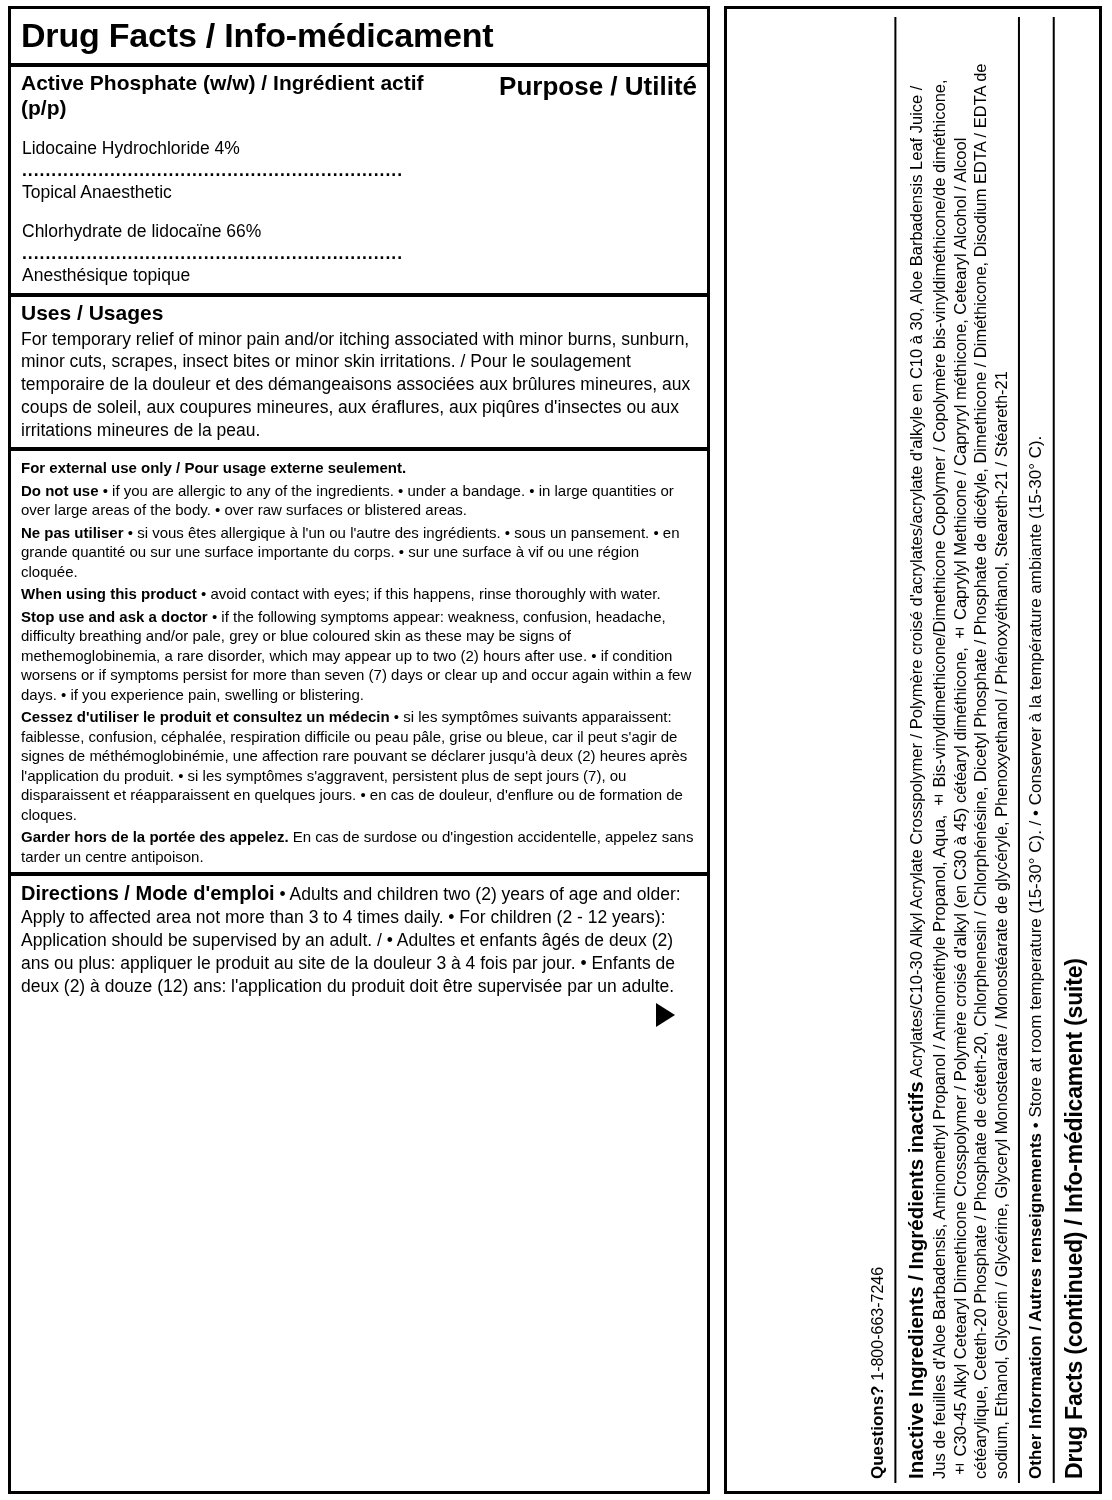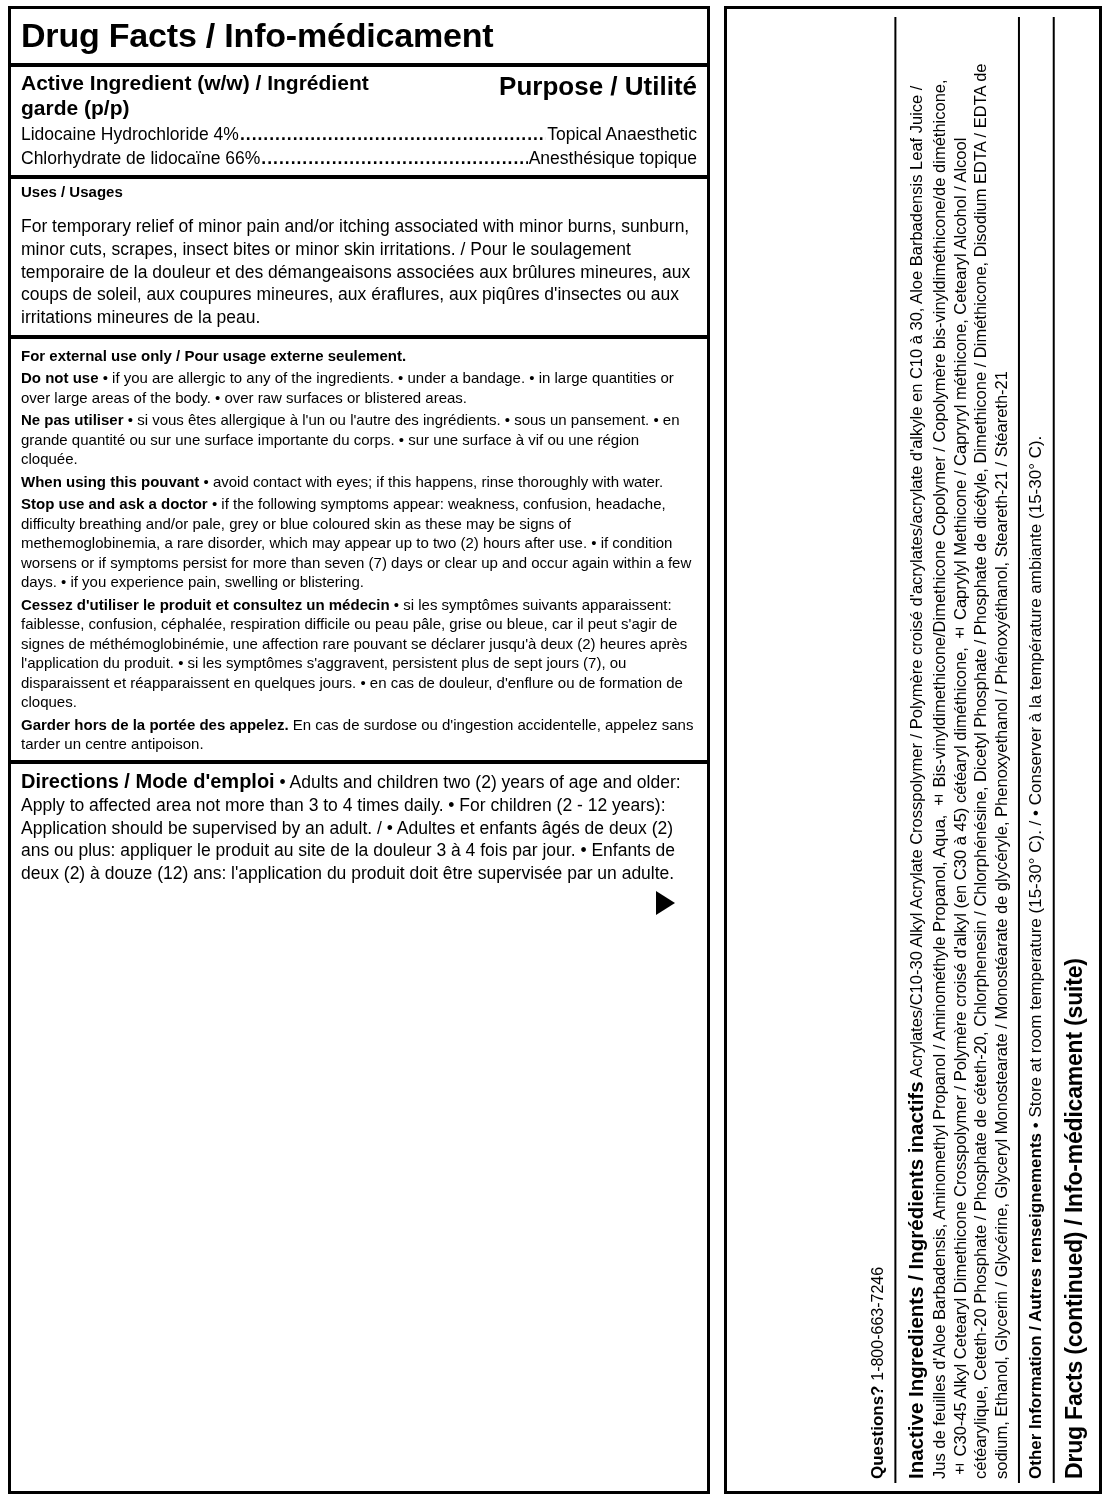"Active Ingredient (w/w) / Ingrédient" div.sec-head-left { text: Ingredient (w/w) / Ingrédient garde -> Phosphate (w/w) / Ingrédient actif }
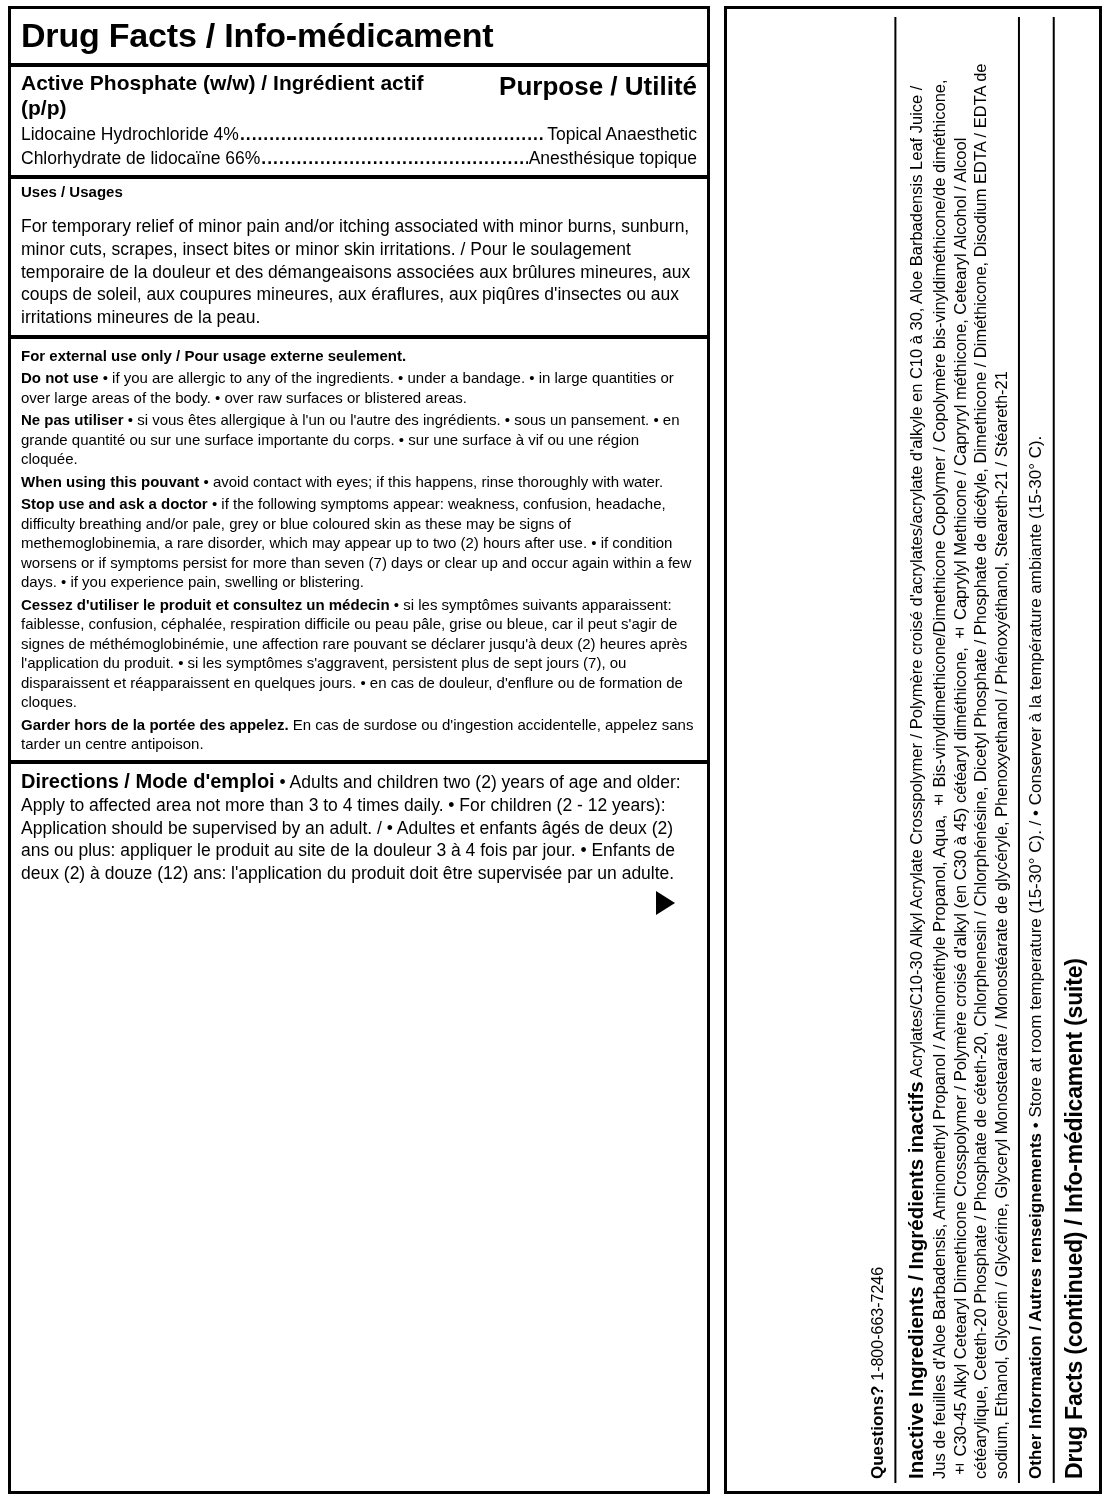"Lidocaine Hydrochloride 4%" .ing-line { flex-direction: none -> column; margin-top: 2px -> 16px }
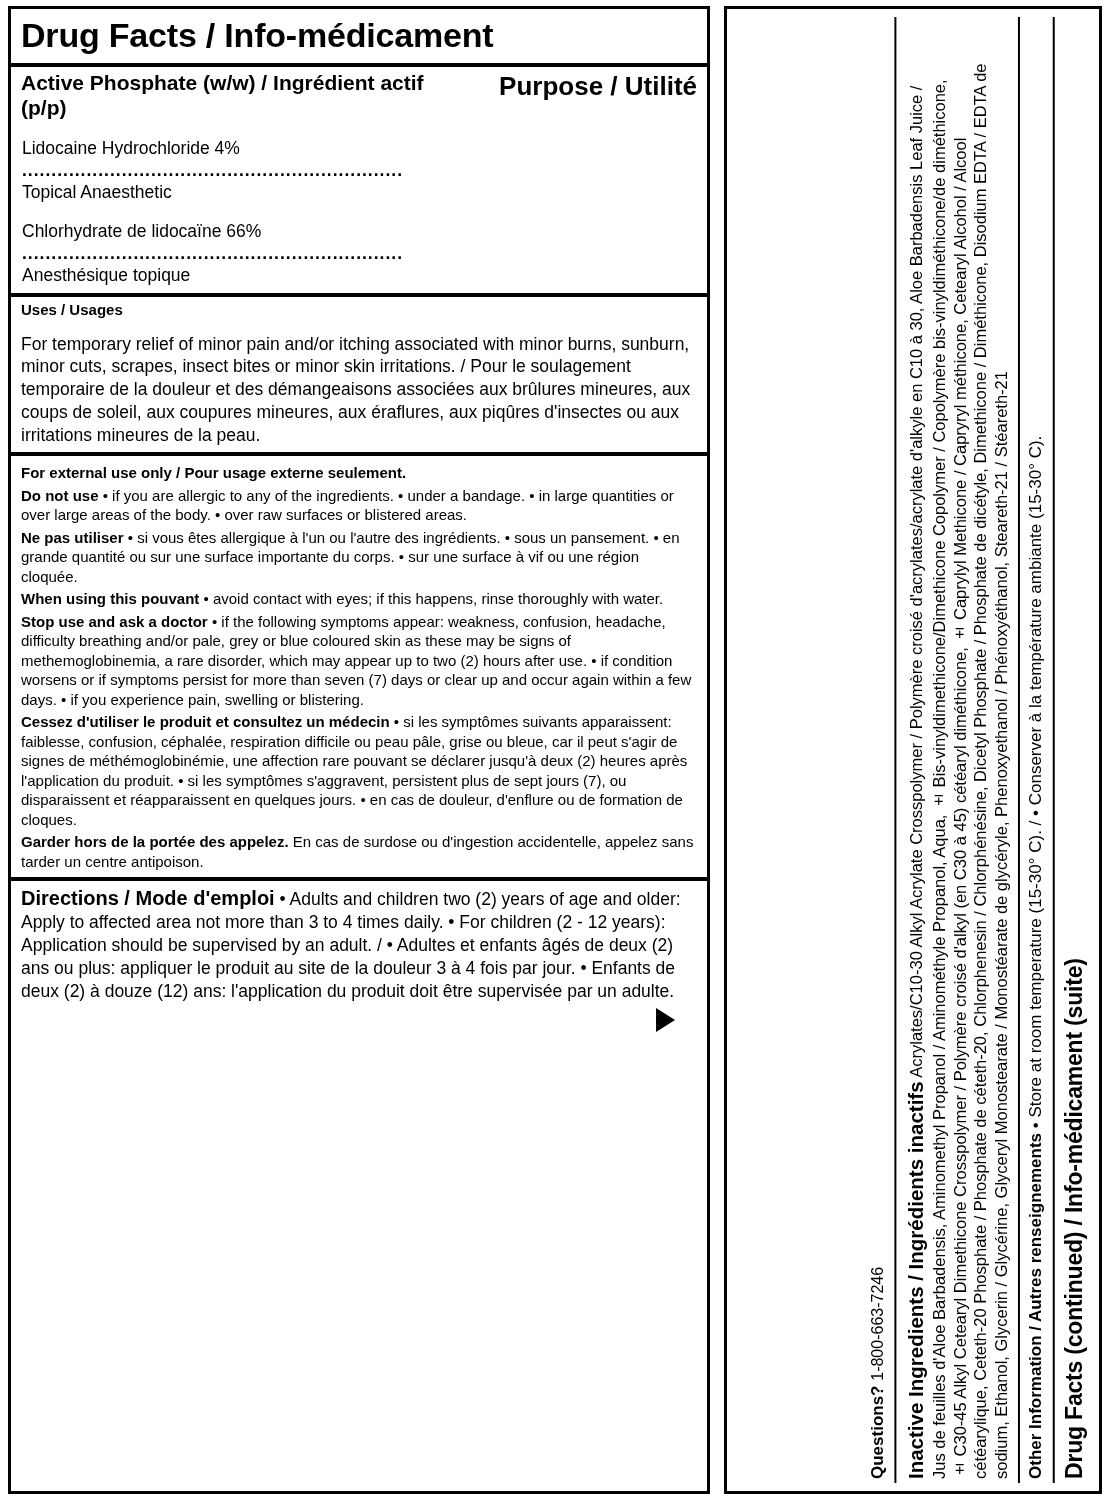"Uses / Usages" .sec-head { font-size: 15px -> 21px }
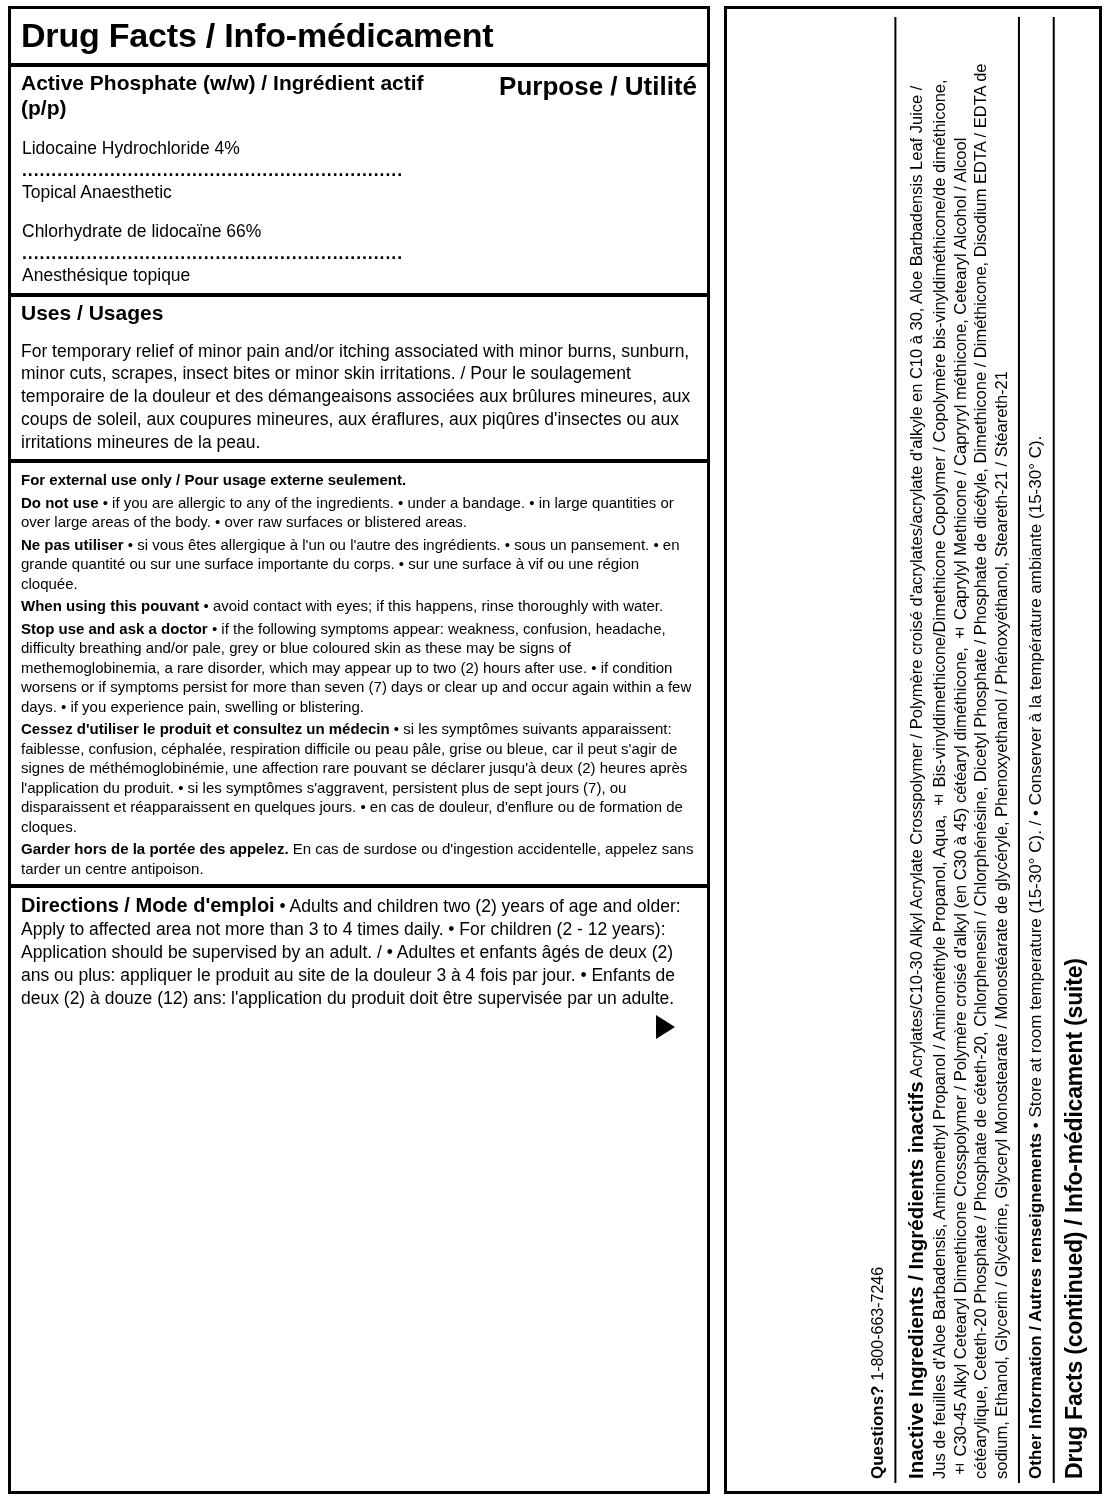"For temporary relief of minor" .body-text { margin-top: 14px -> 2px }
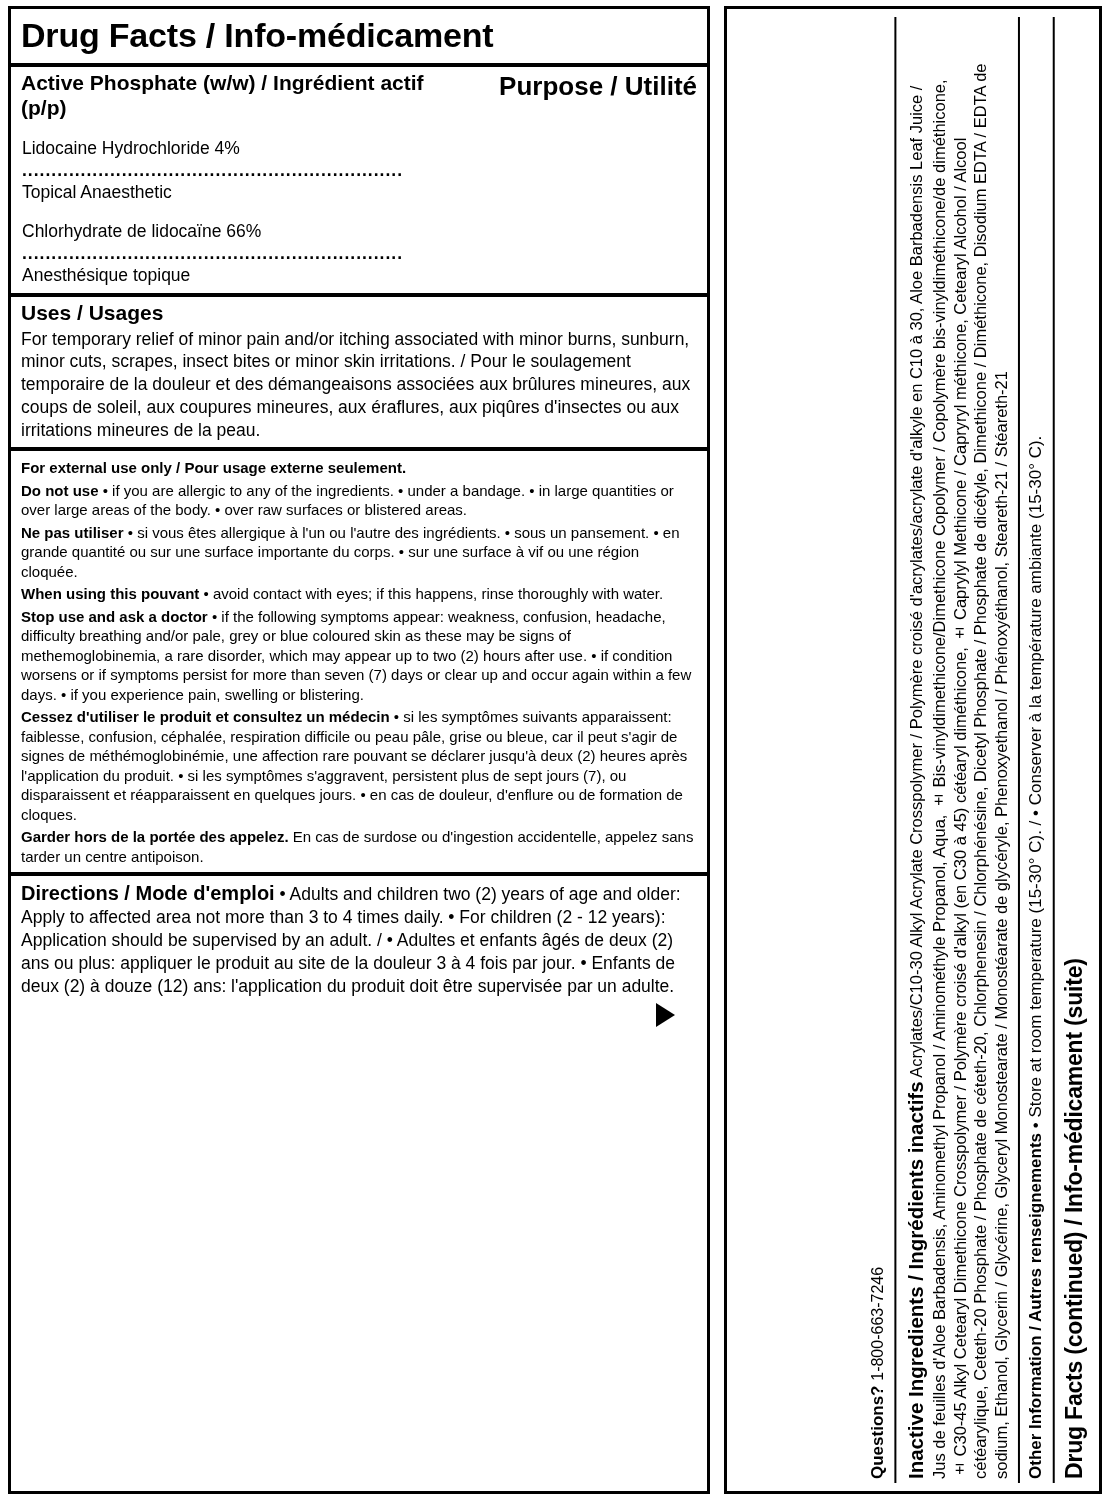"When using this pouvant" span.lead { text: pouvant -> product }
